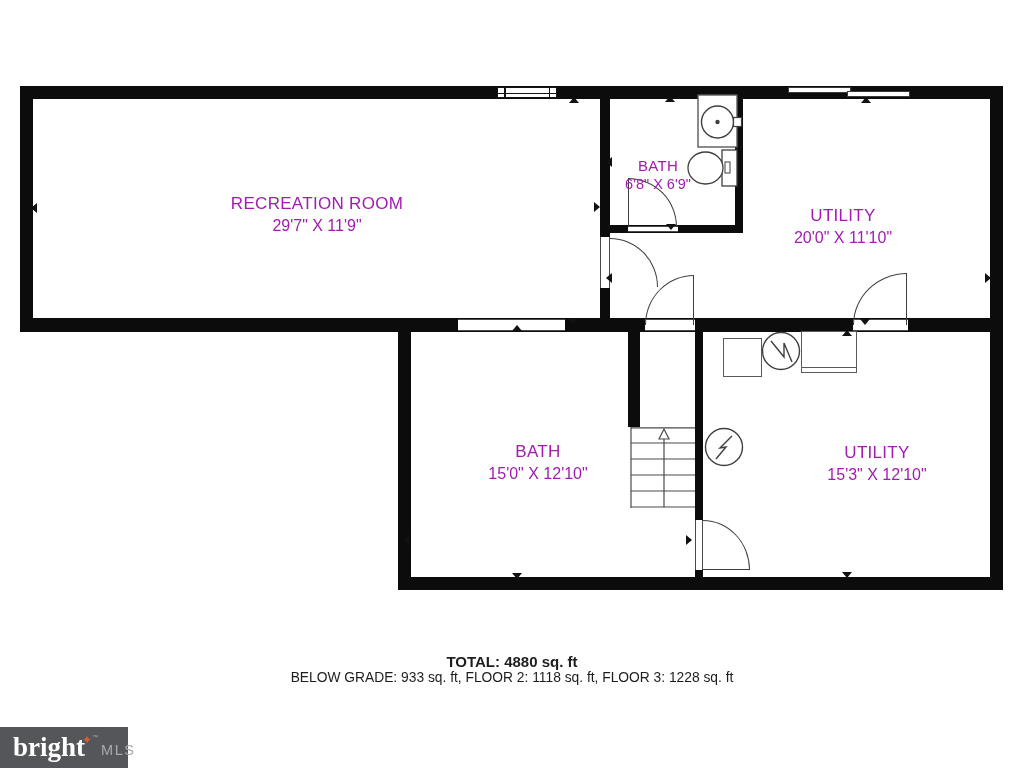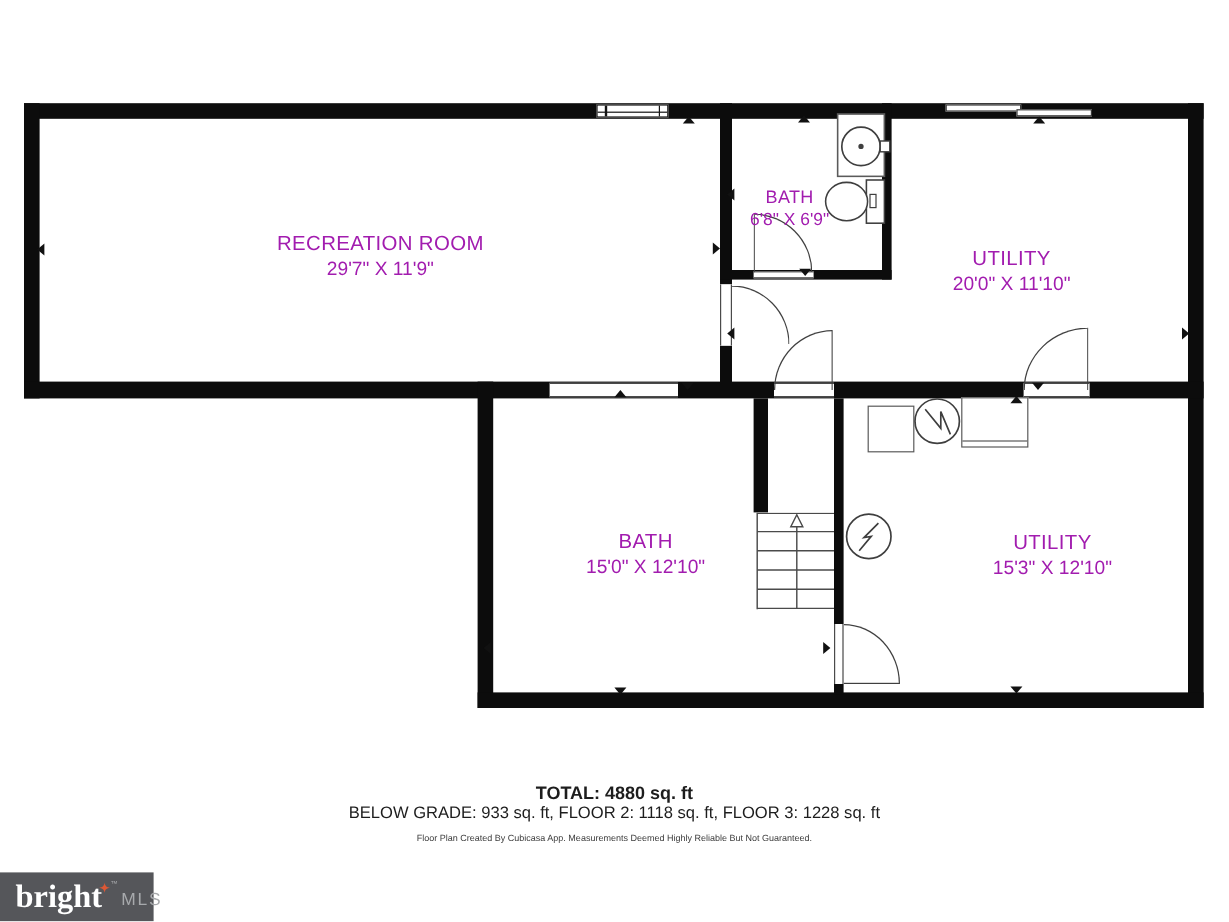"Floor Plan Created By Cubicasa" div.disclaimer { html: <div>Floor Plan Created By Cubicasa App. Measurements Deemed Highly Reliable But Not Guaranteed.</div> -> none }
